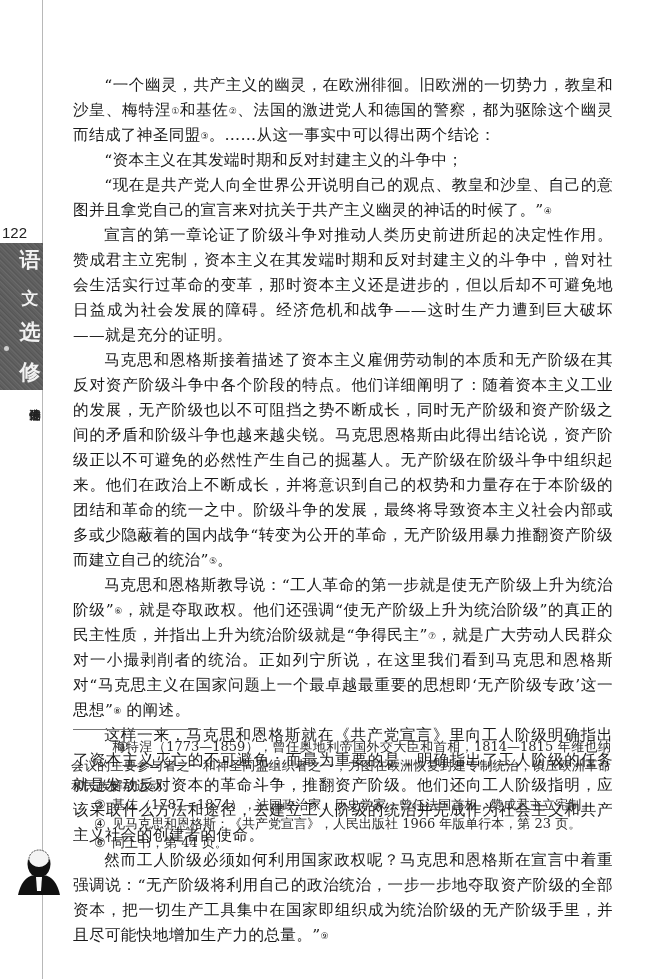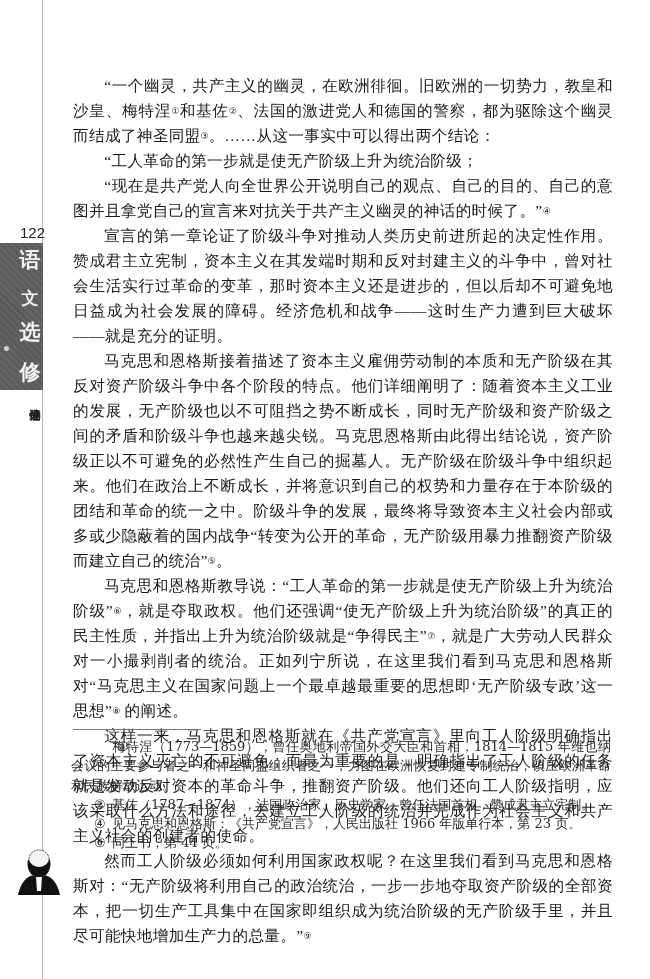"“一个幽灵，共产主义的幽灵，在欧洲徘徊。旧欧洲的一切势力，教皇和沙皇、梅特涅①和" .body-text { font-family: Liberation Serif, serif -> none }
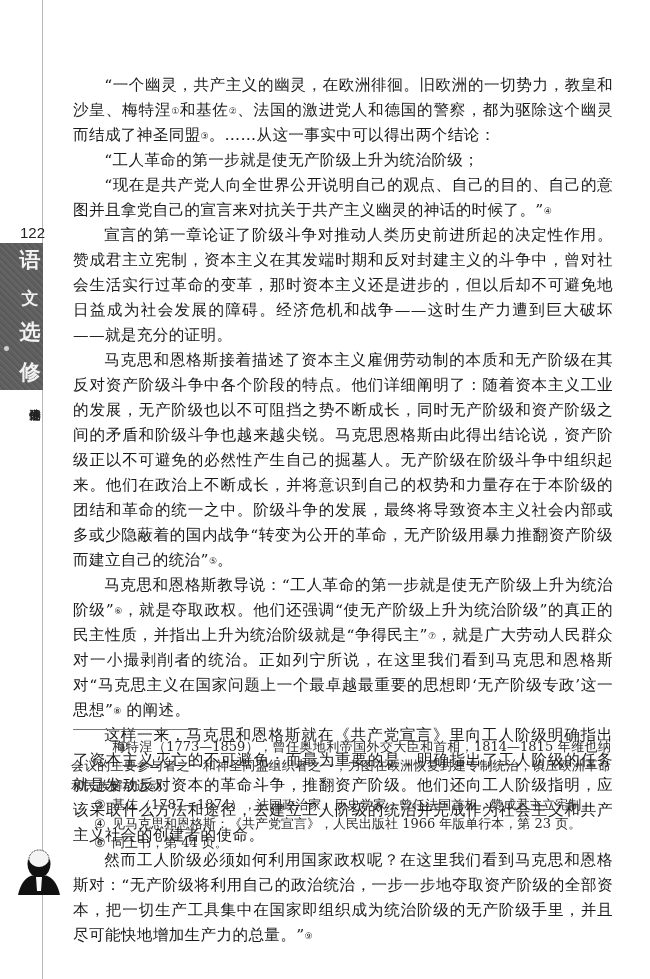"“工人革命的第一步就是使无产阶级上升为统治阶级；" span { text: 工人革命的第一步就是使无产阶级上升为统治阶级 -> 资本主义在其发端时期和反对封建主义的斗争中 }
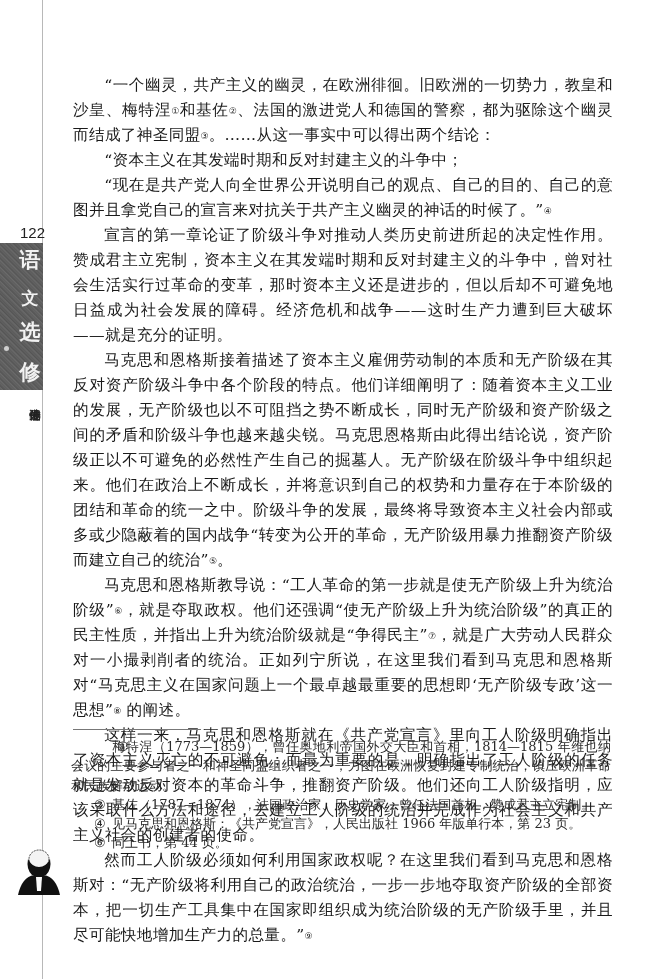"“现在是共产党人向全世界公开说明自己的观点、自己的目的、自己的意图并且拿党自己的" span { text: 自己的目的 -> 教皇和沙皇 }
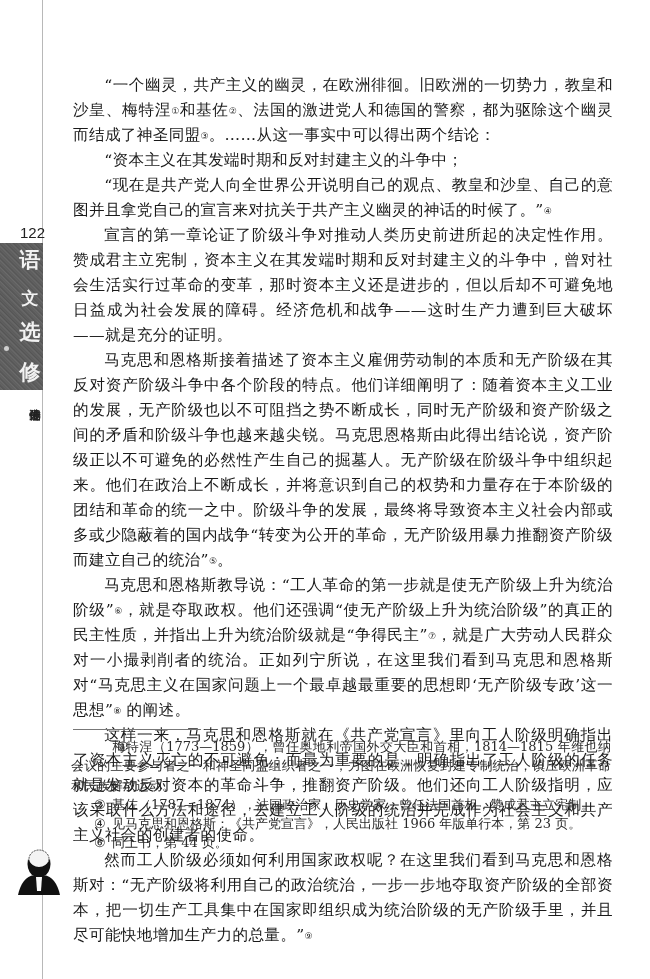"122" .page-number { padding-left: 20px -> 2px }
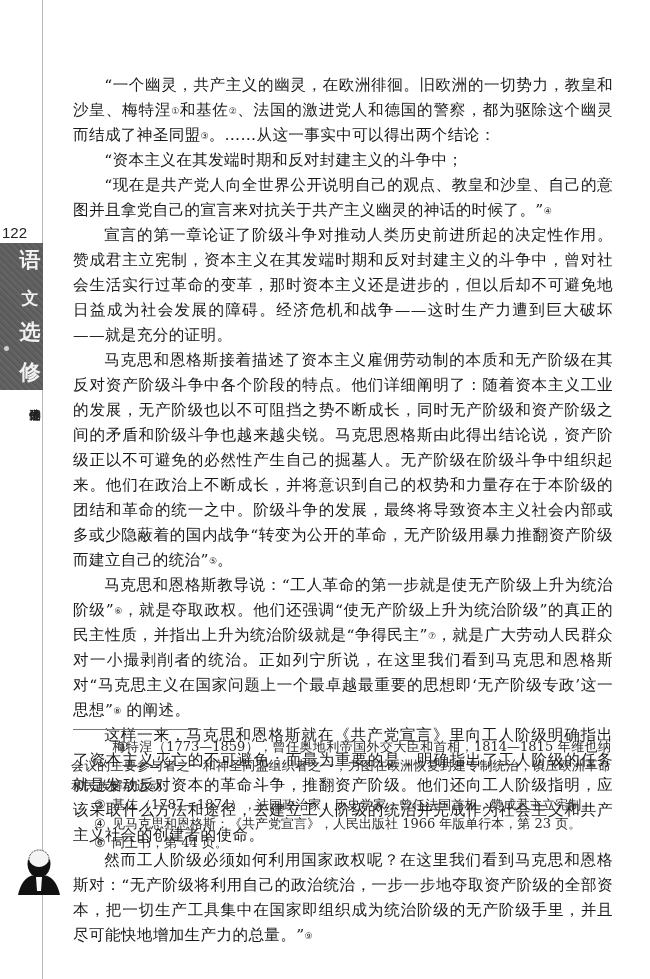"然而工人阶级必须如何利用国家政权呢？在这里我们看到马克思和恩格斯对：“无产阶级将" span { text: 在这里我们看到马克思和恩格斯对 -> 马克思和恩格斯在宣言中着重强调说 }
